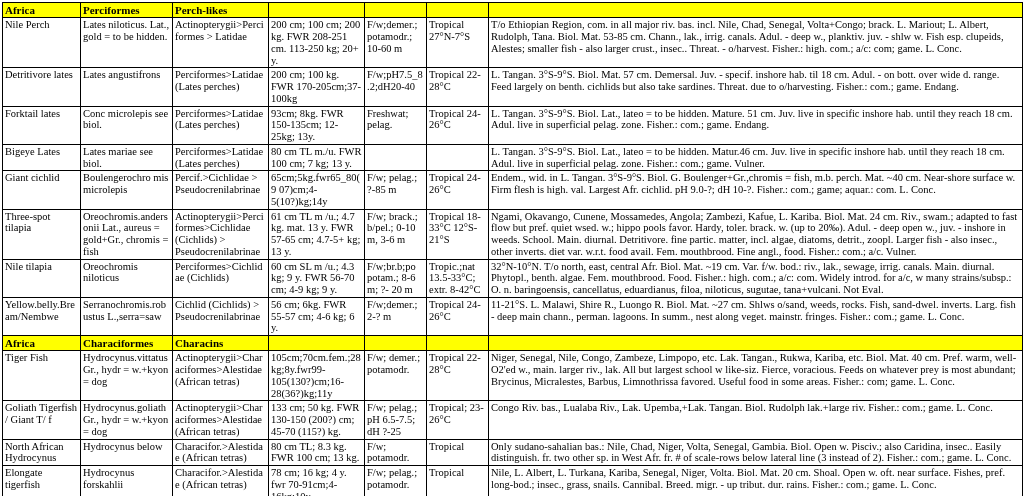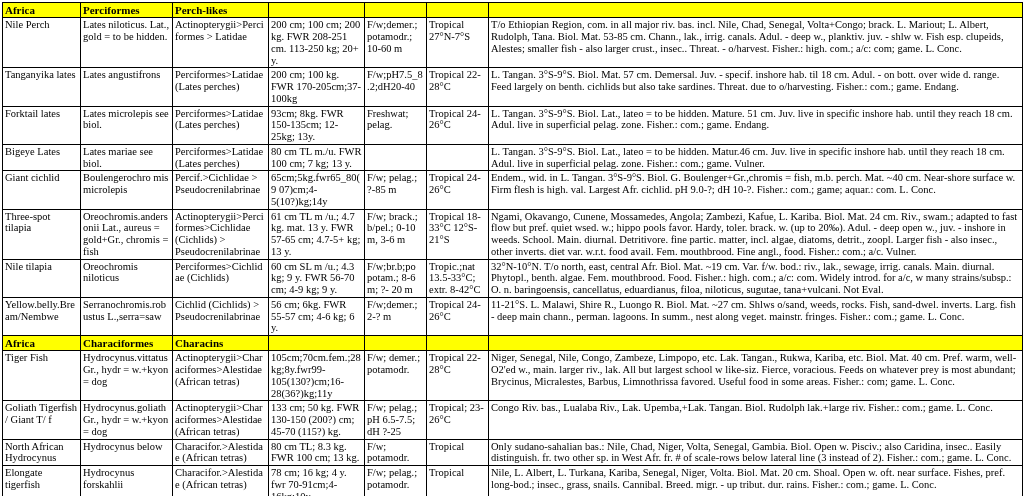"Tanganyika lates" td { text: Tanganyika -> Detritivore }
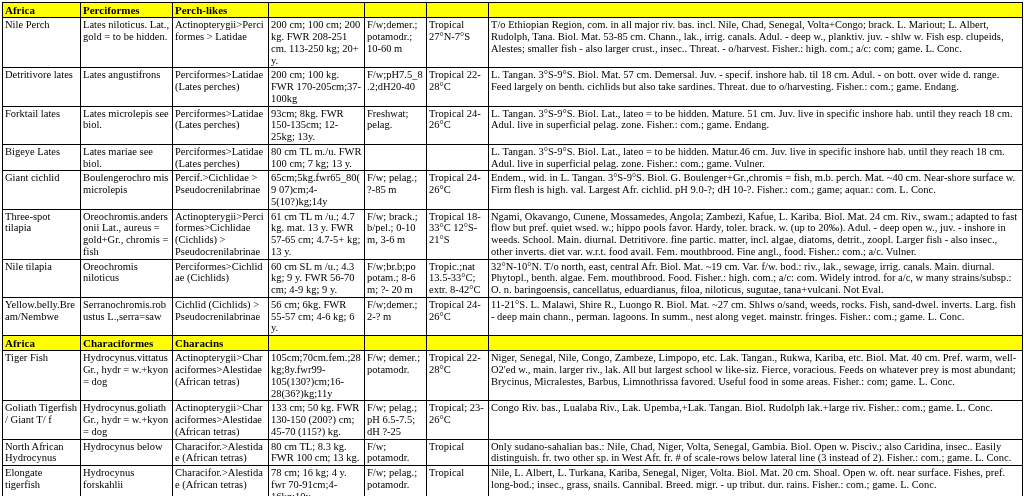"Lates microlepis see biol." td { text: Lates -> Conc }
